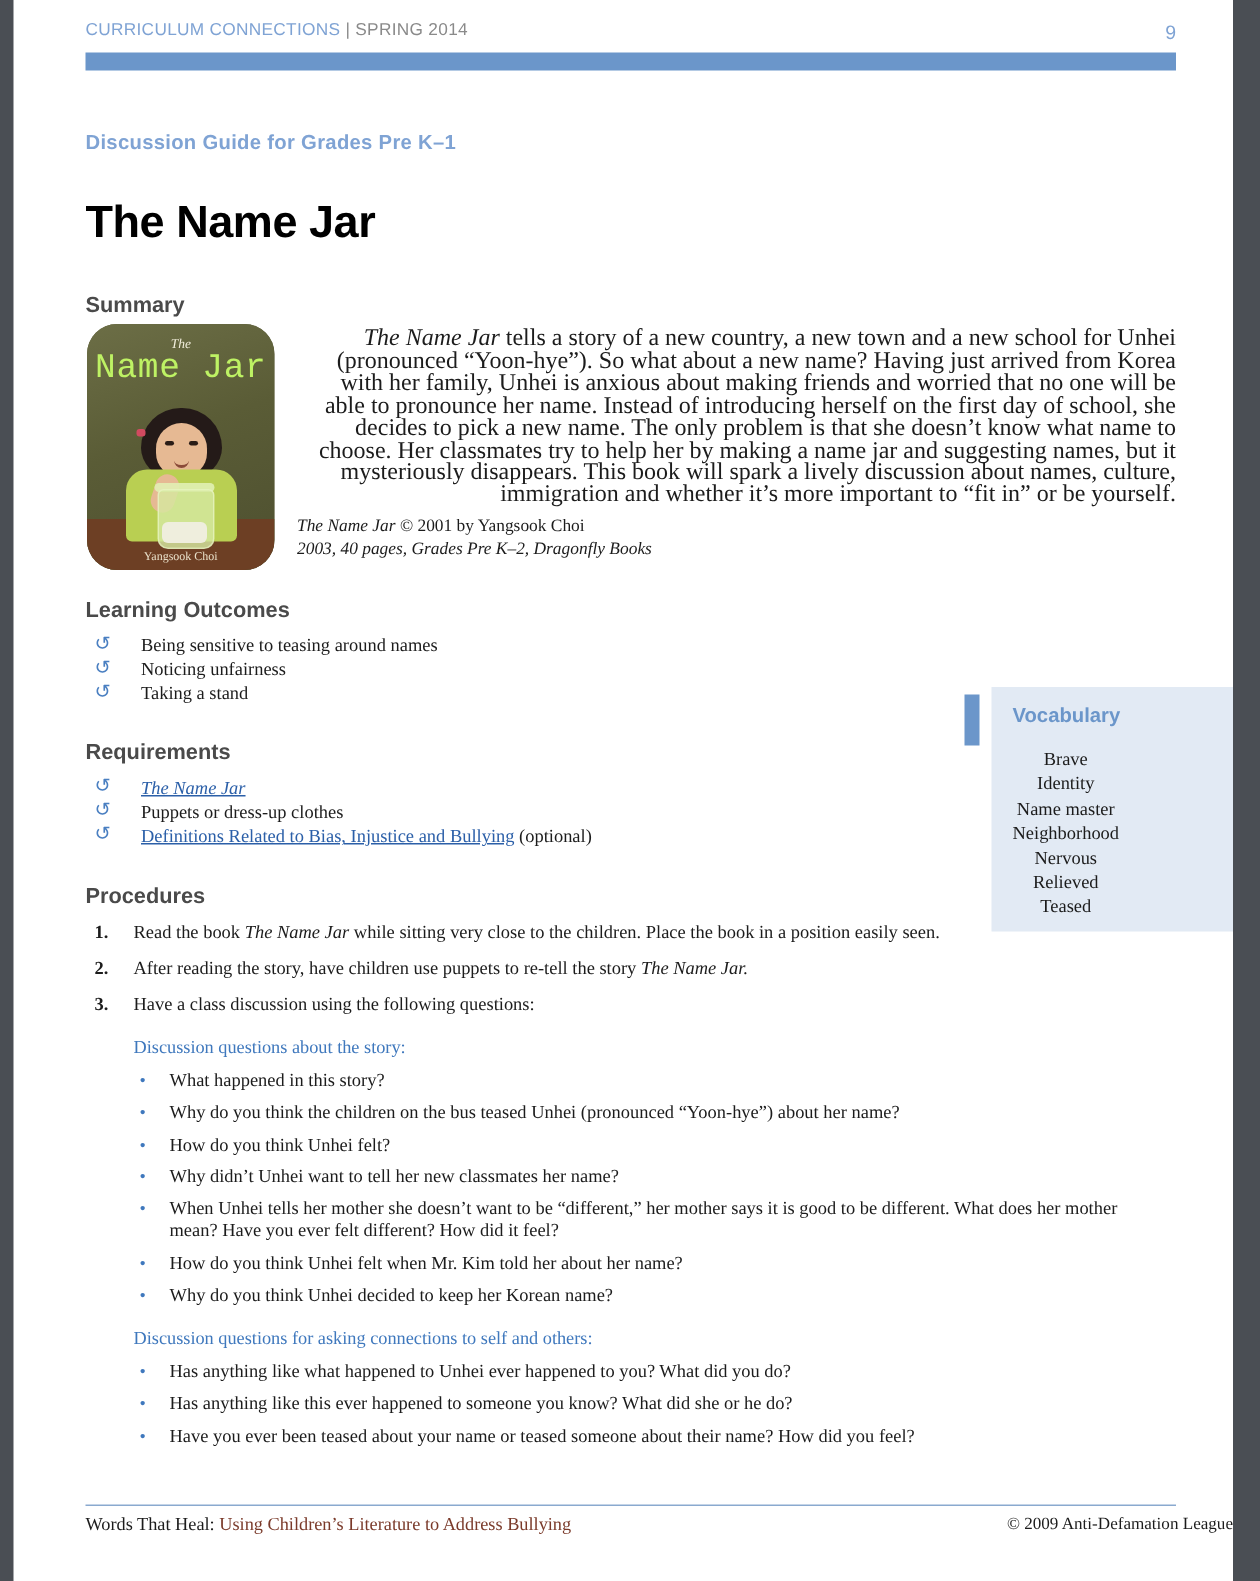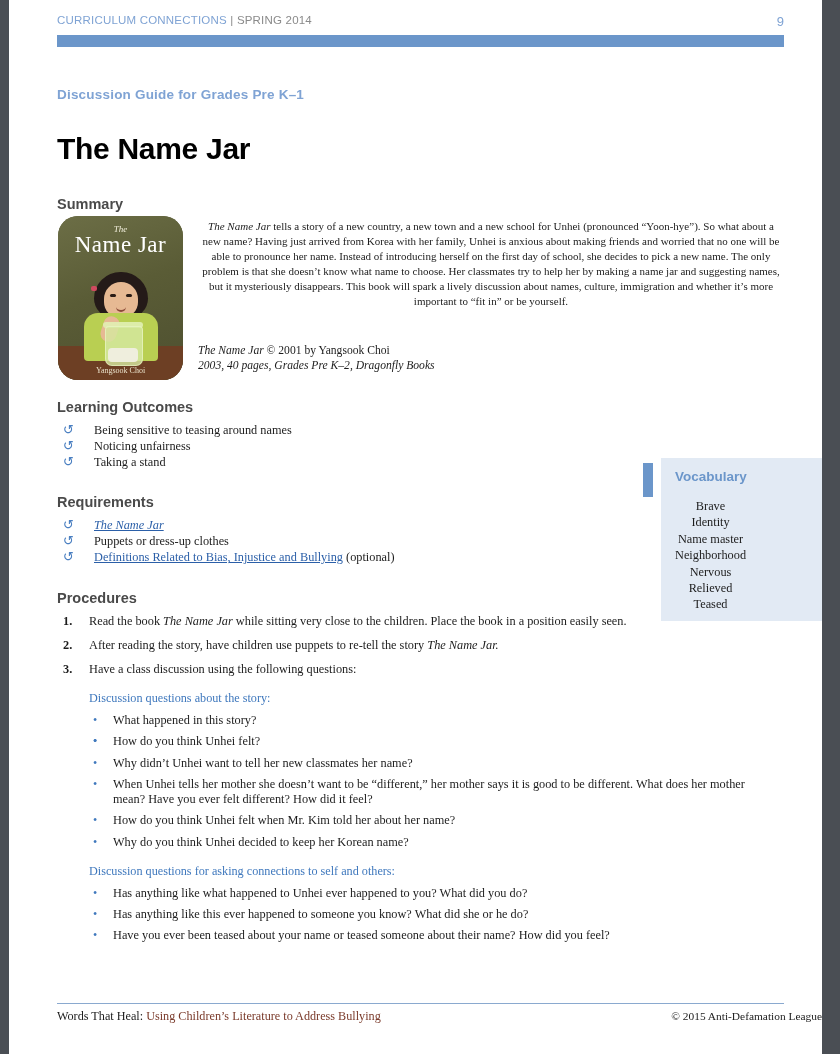"The Name Jar tells a" .summary-body { font-size: 11px -> 16px; text-align: center -> right }
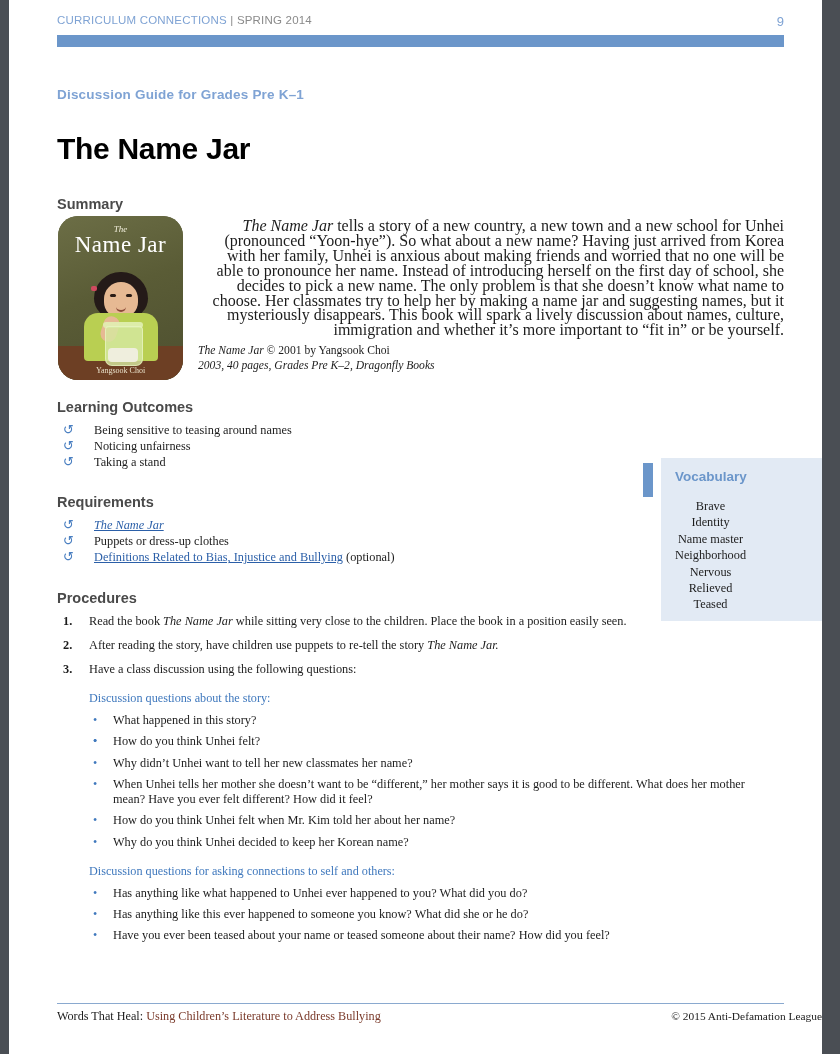"Name Jar" .cover-name { color: #ffffff -> #bef264; font-family: Liberation Serif, serif -> Liberation Mono, monospace }
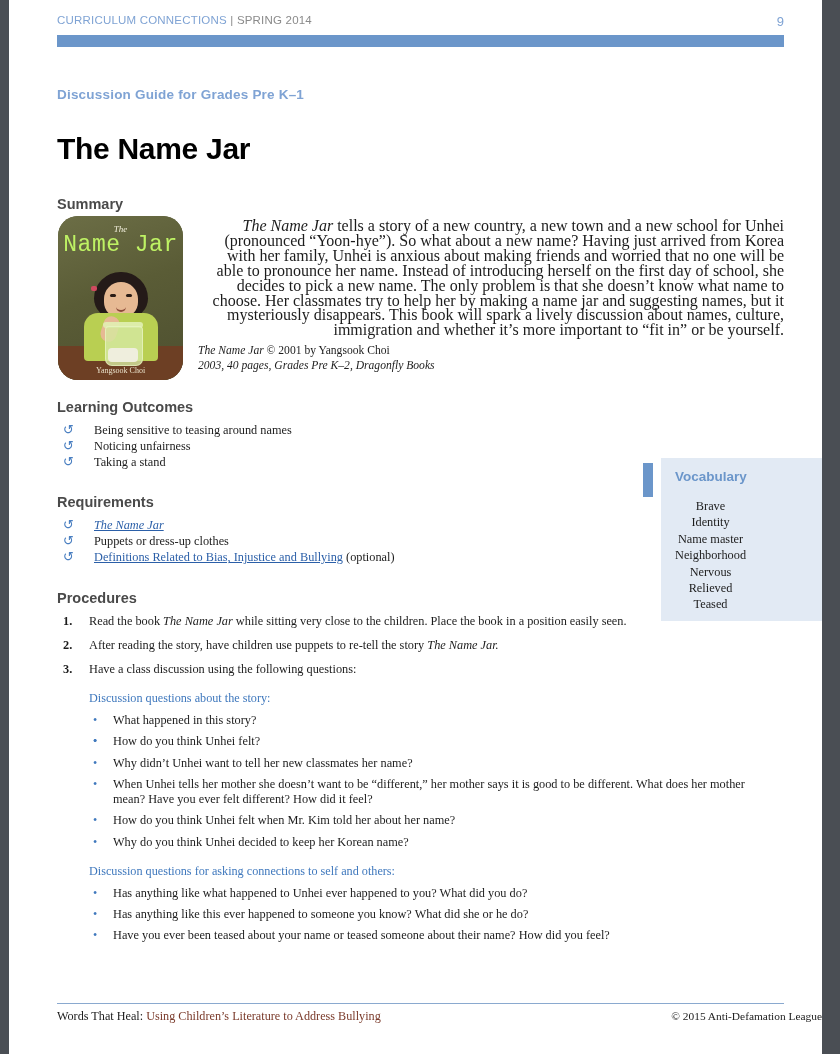"Why do you think the" span { html: none -> <span>Why do you think the children on the bus teased Unhei (pronounced “Yoon-hye”) about her name?</span> }
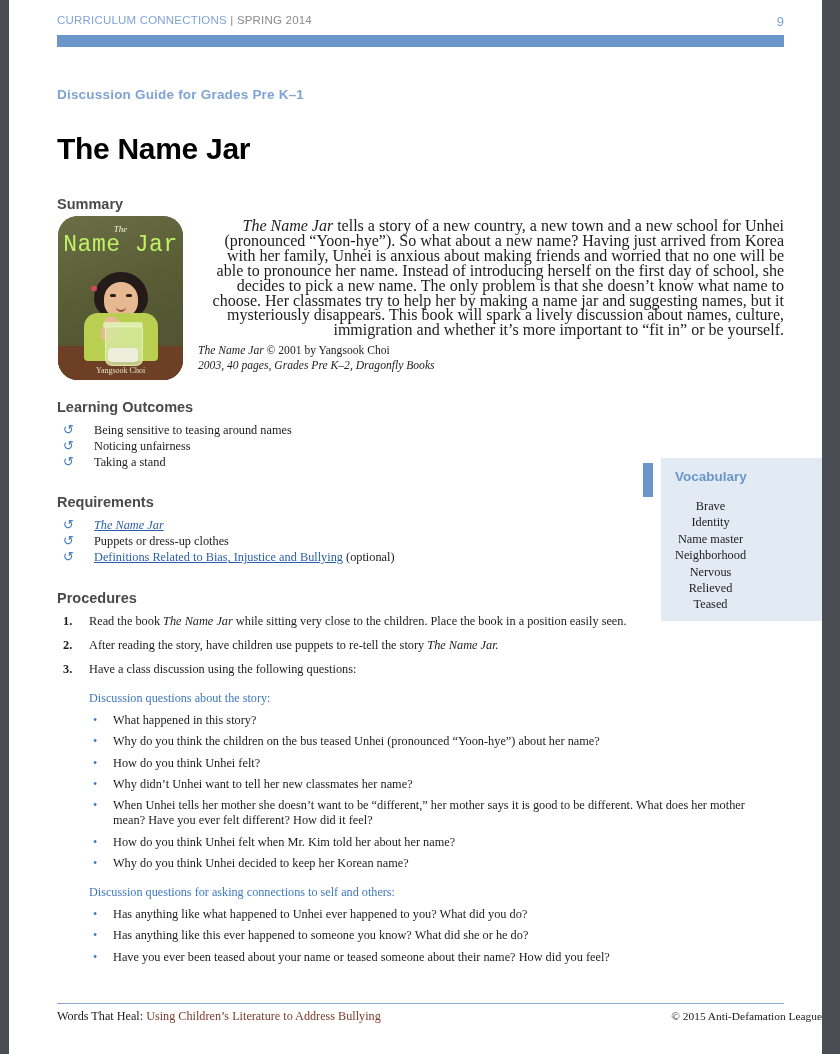"© 2015 Anti-Defamation League" div.foot-right { text: 2015 -> 2009 }
